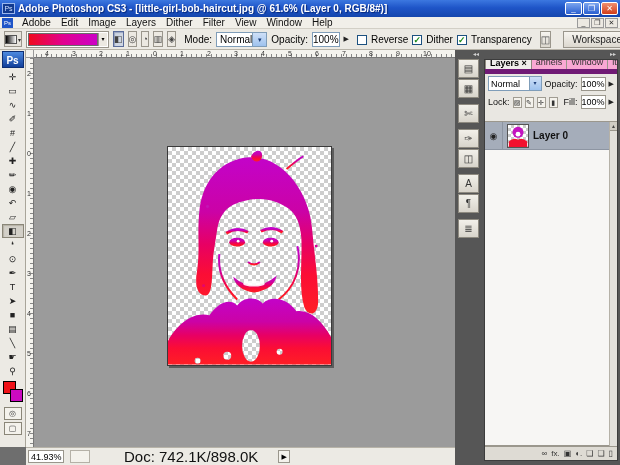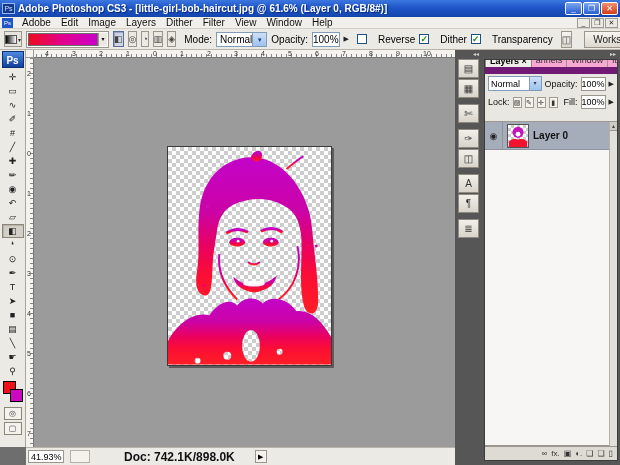"Reverse" .cb { align-items: flex-start -> flex-end; gap: 11px -> 4px }
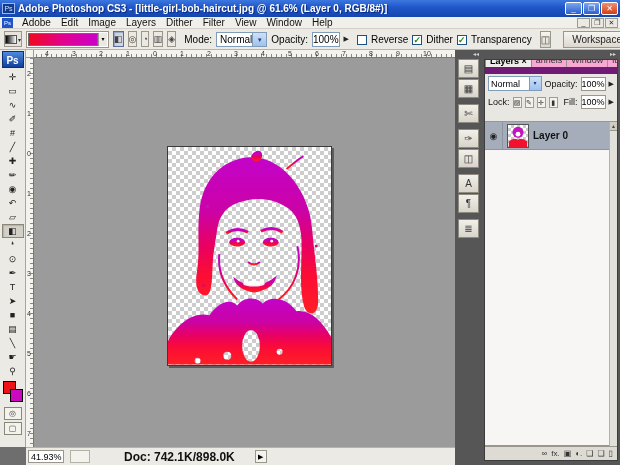"Layers ×" #tabs { border-bottom: 7px solid #701a75 -> 5px solid #701a75 }
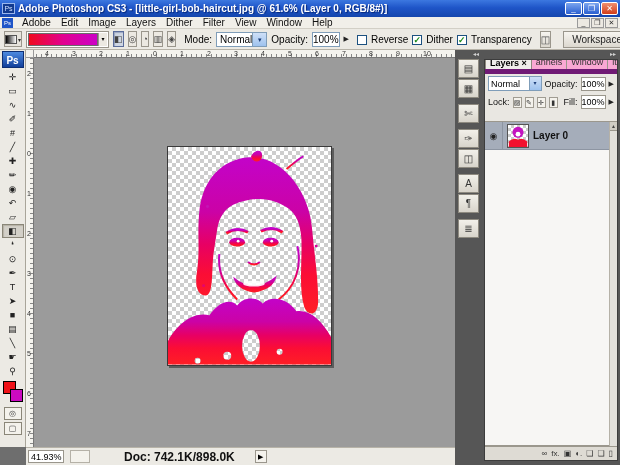"Doc: 742.1K/898.0K" #doc-size { font-size: 12px -> 15px; font-weight: bold -> none }
